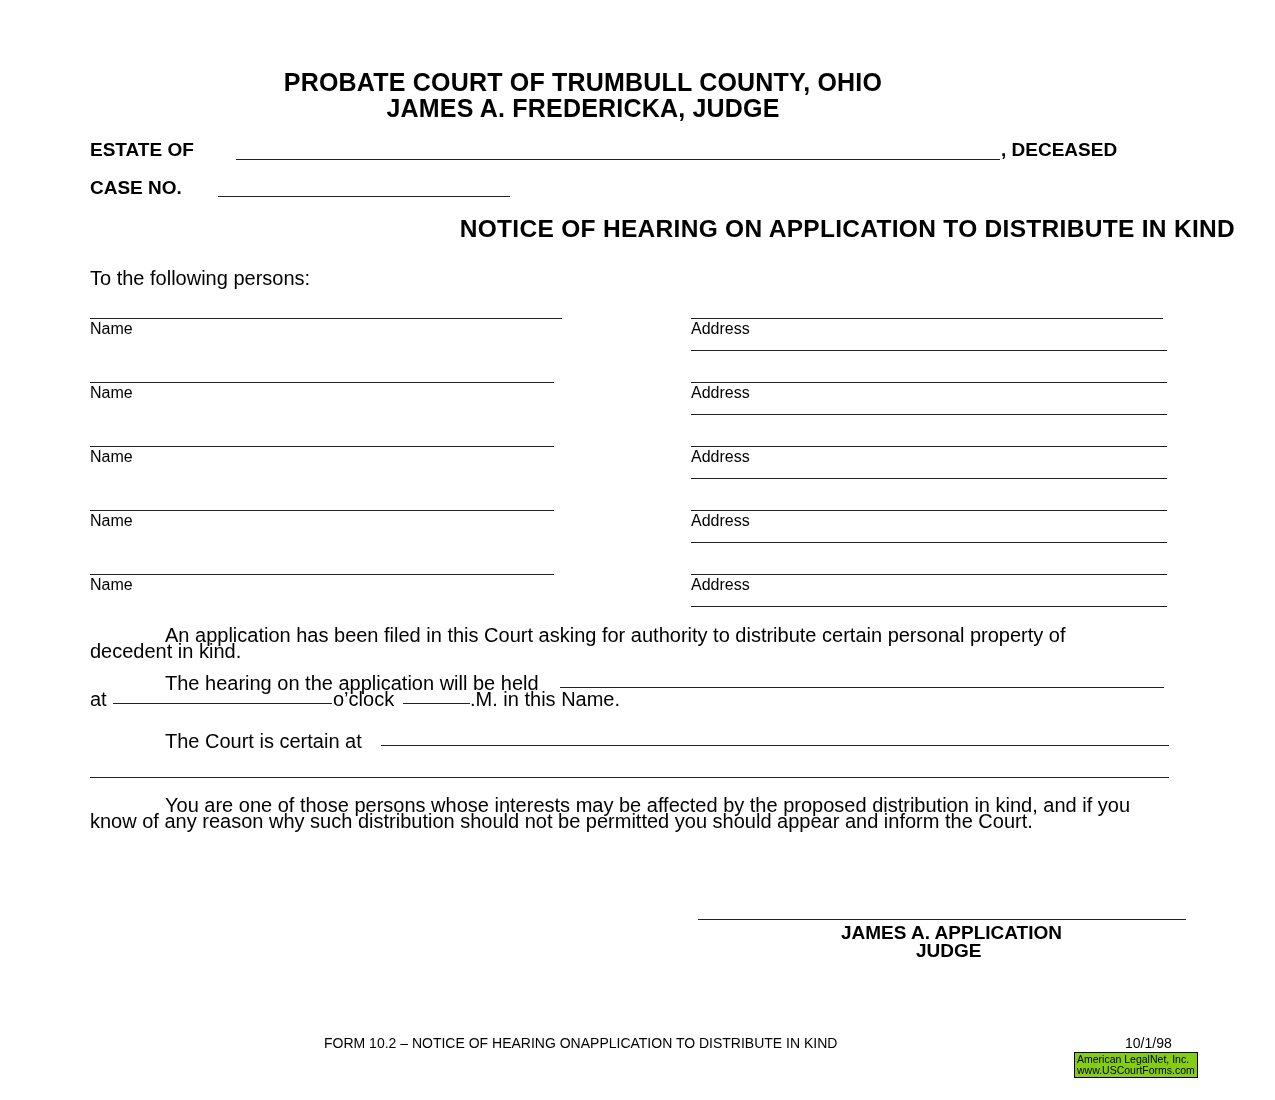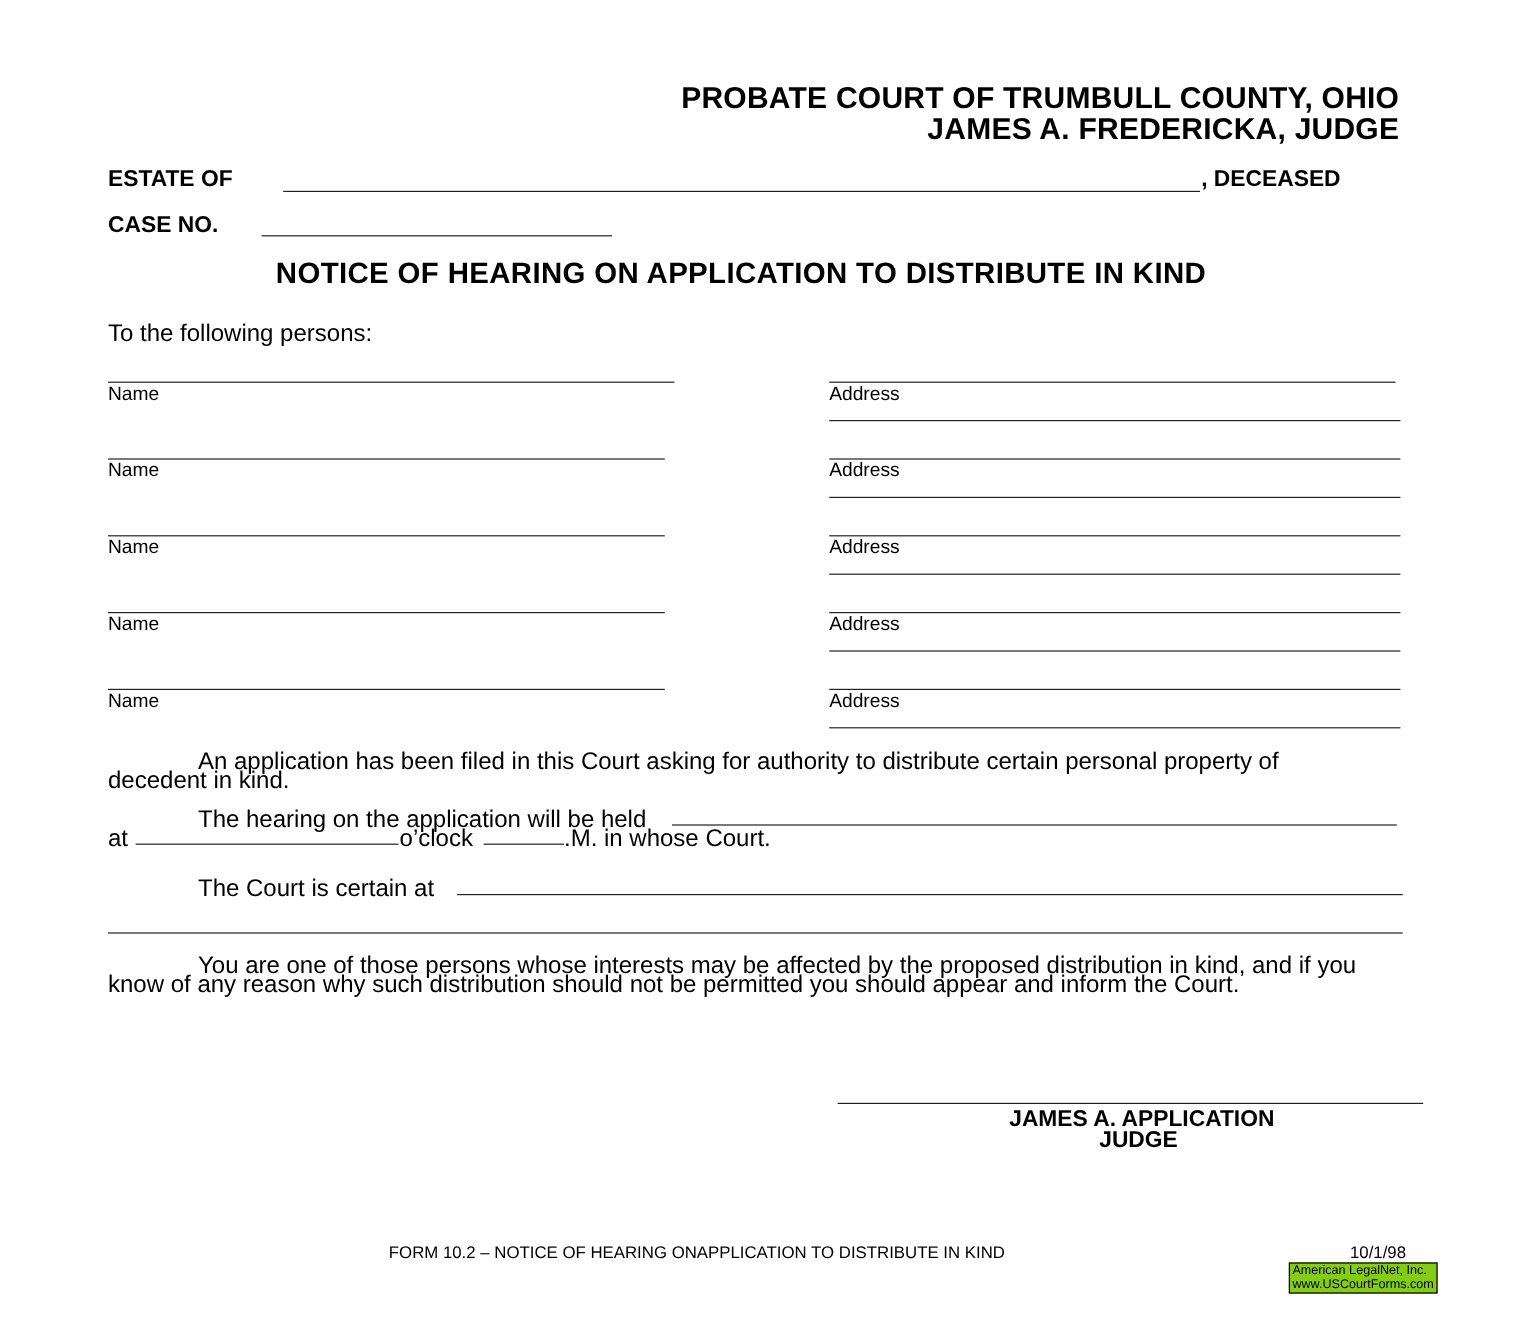"PROBATE COURT OF TRUMBULL COUNTY," .title { text-align: right -> center }
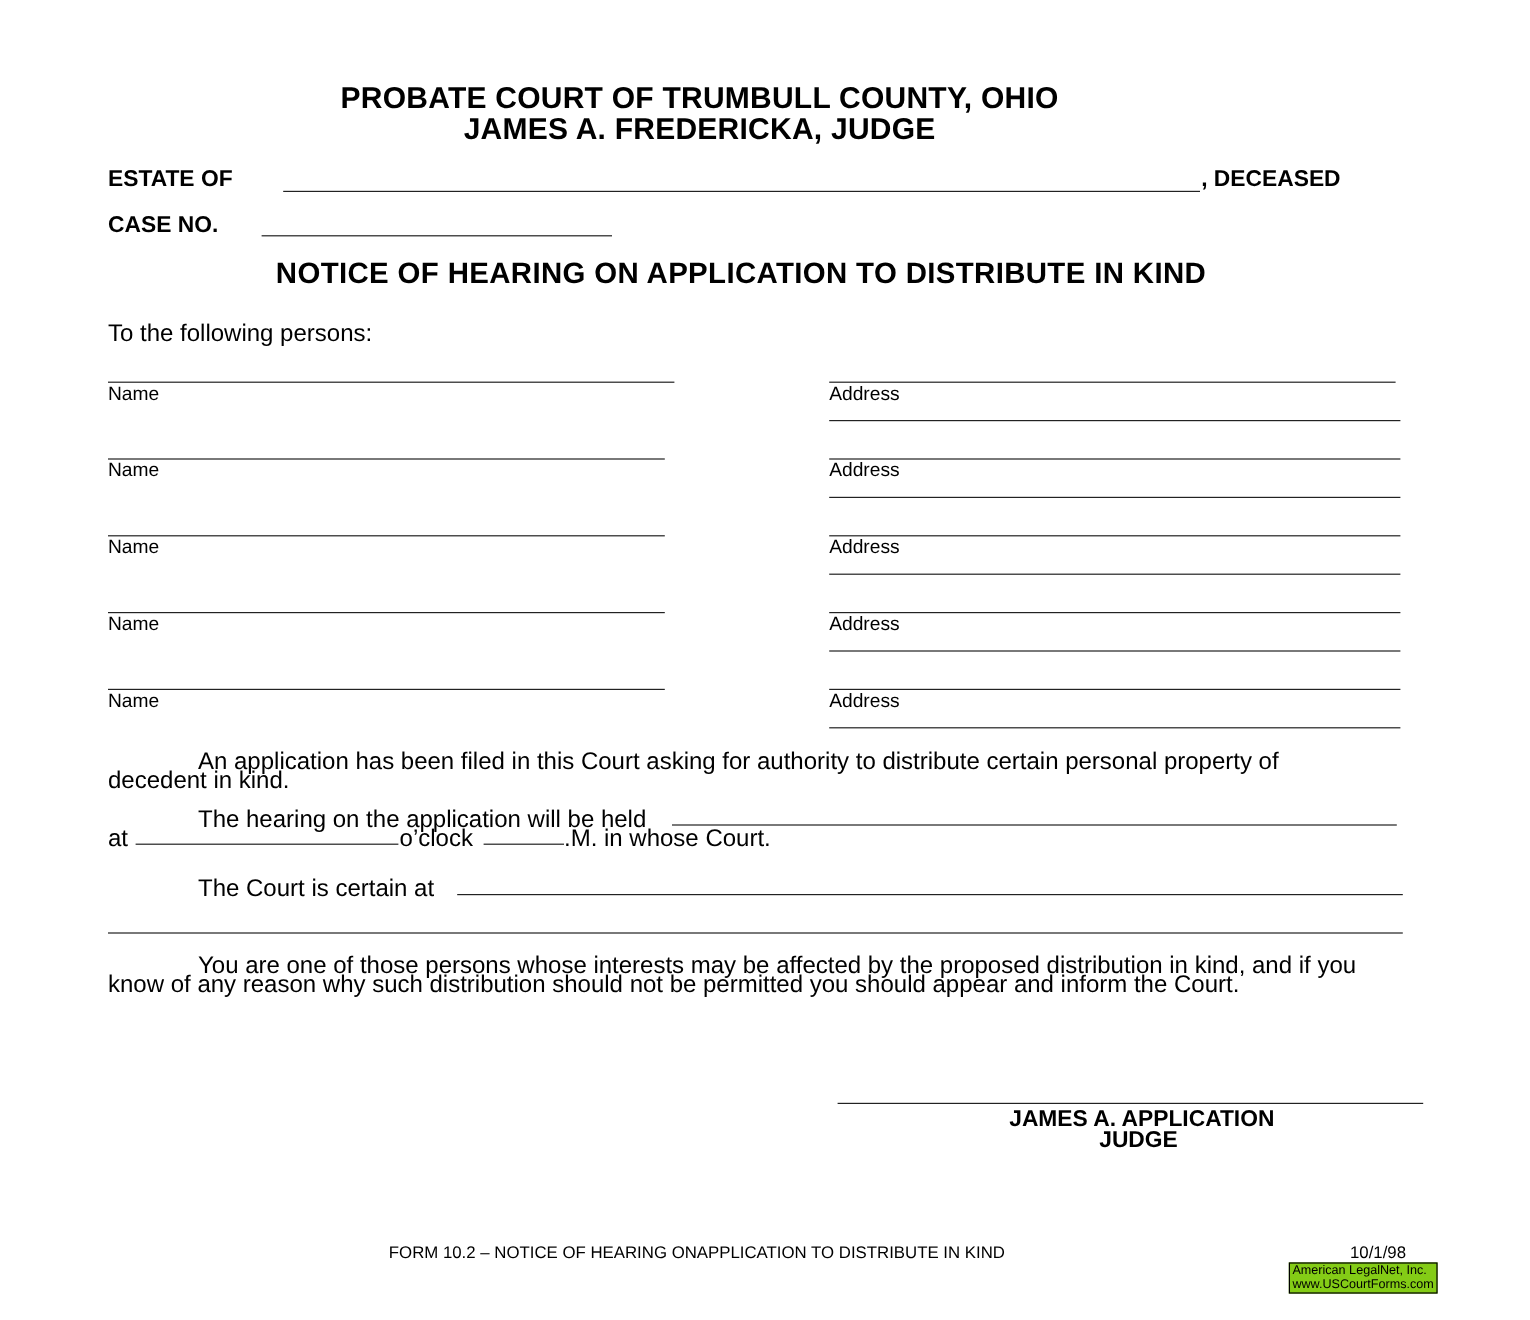"NOTICE OF HEARING ON APPLICATION" .heading { text-align: center -> right }
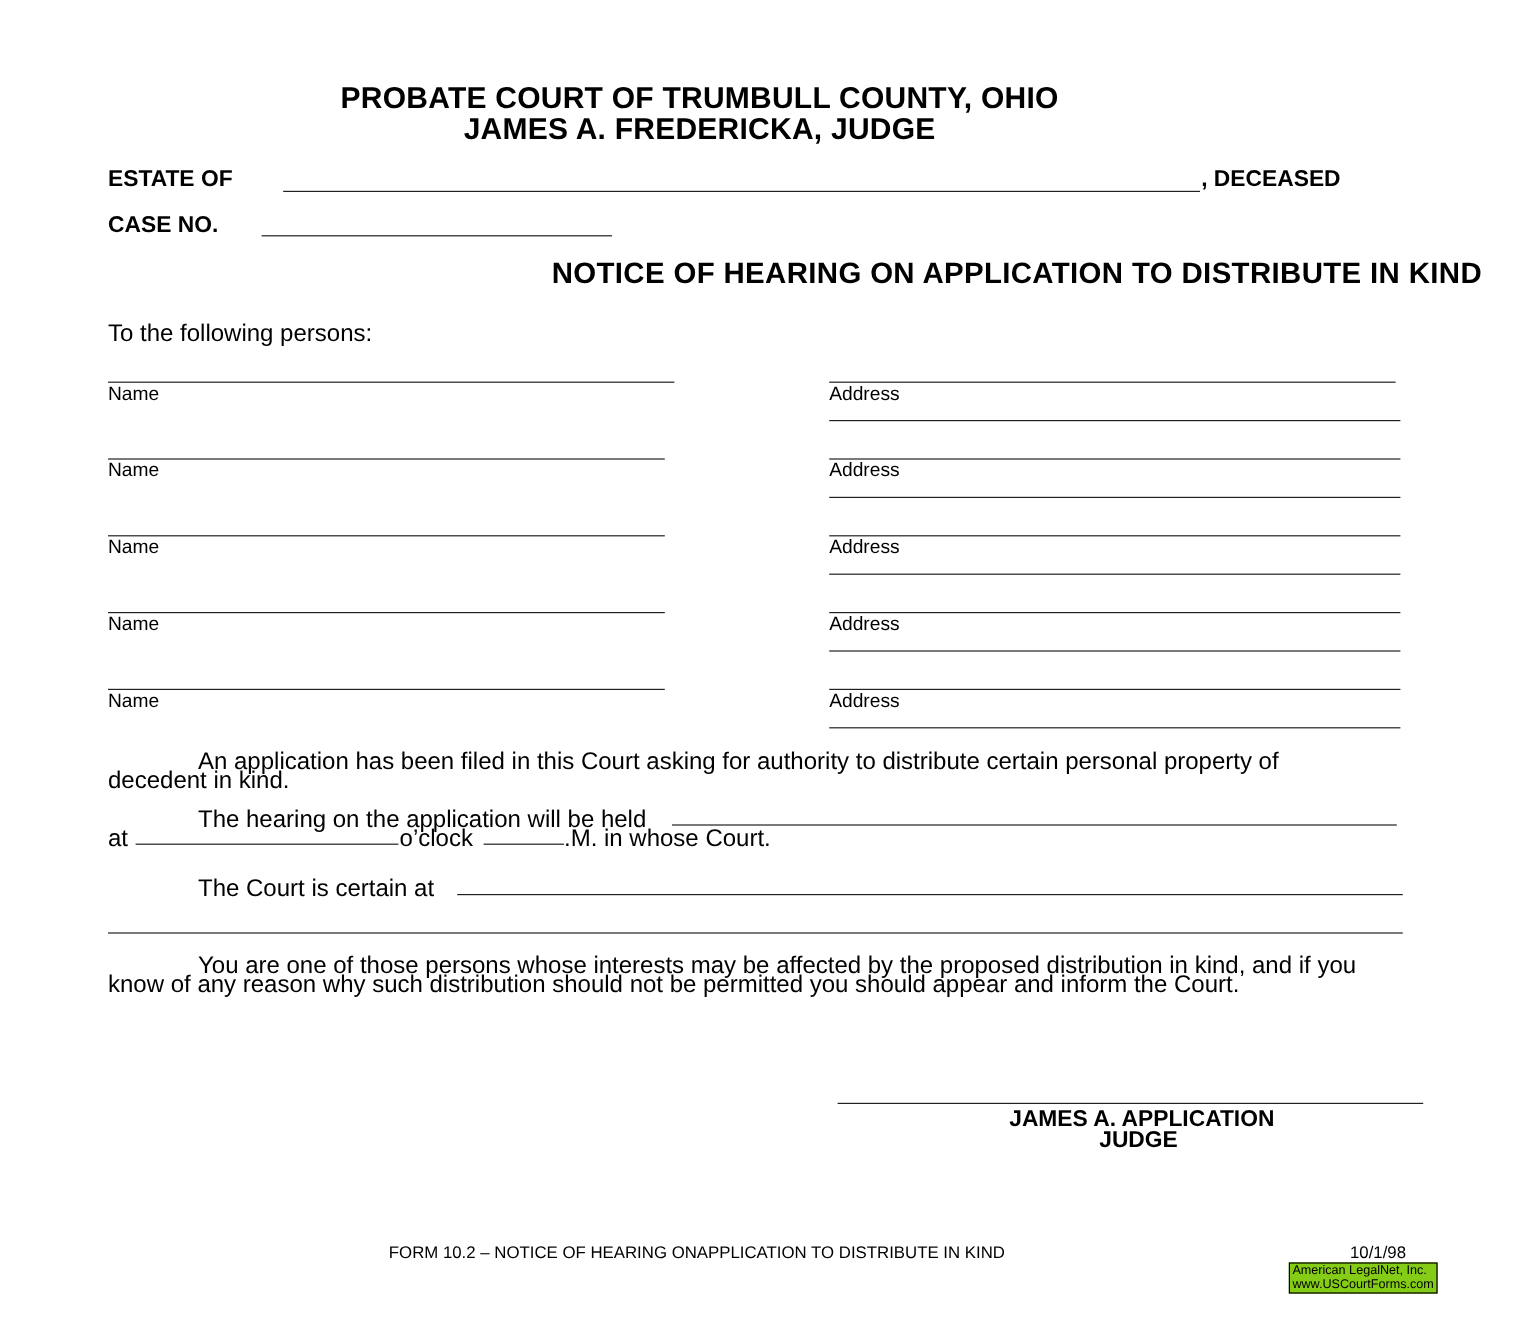".M. in whose Court." div.abs { text: whose Court -> this Name }
